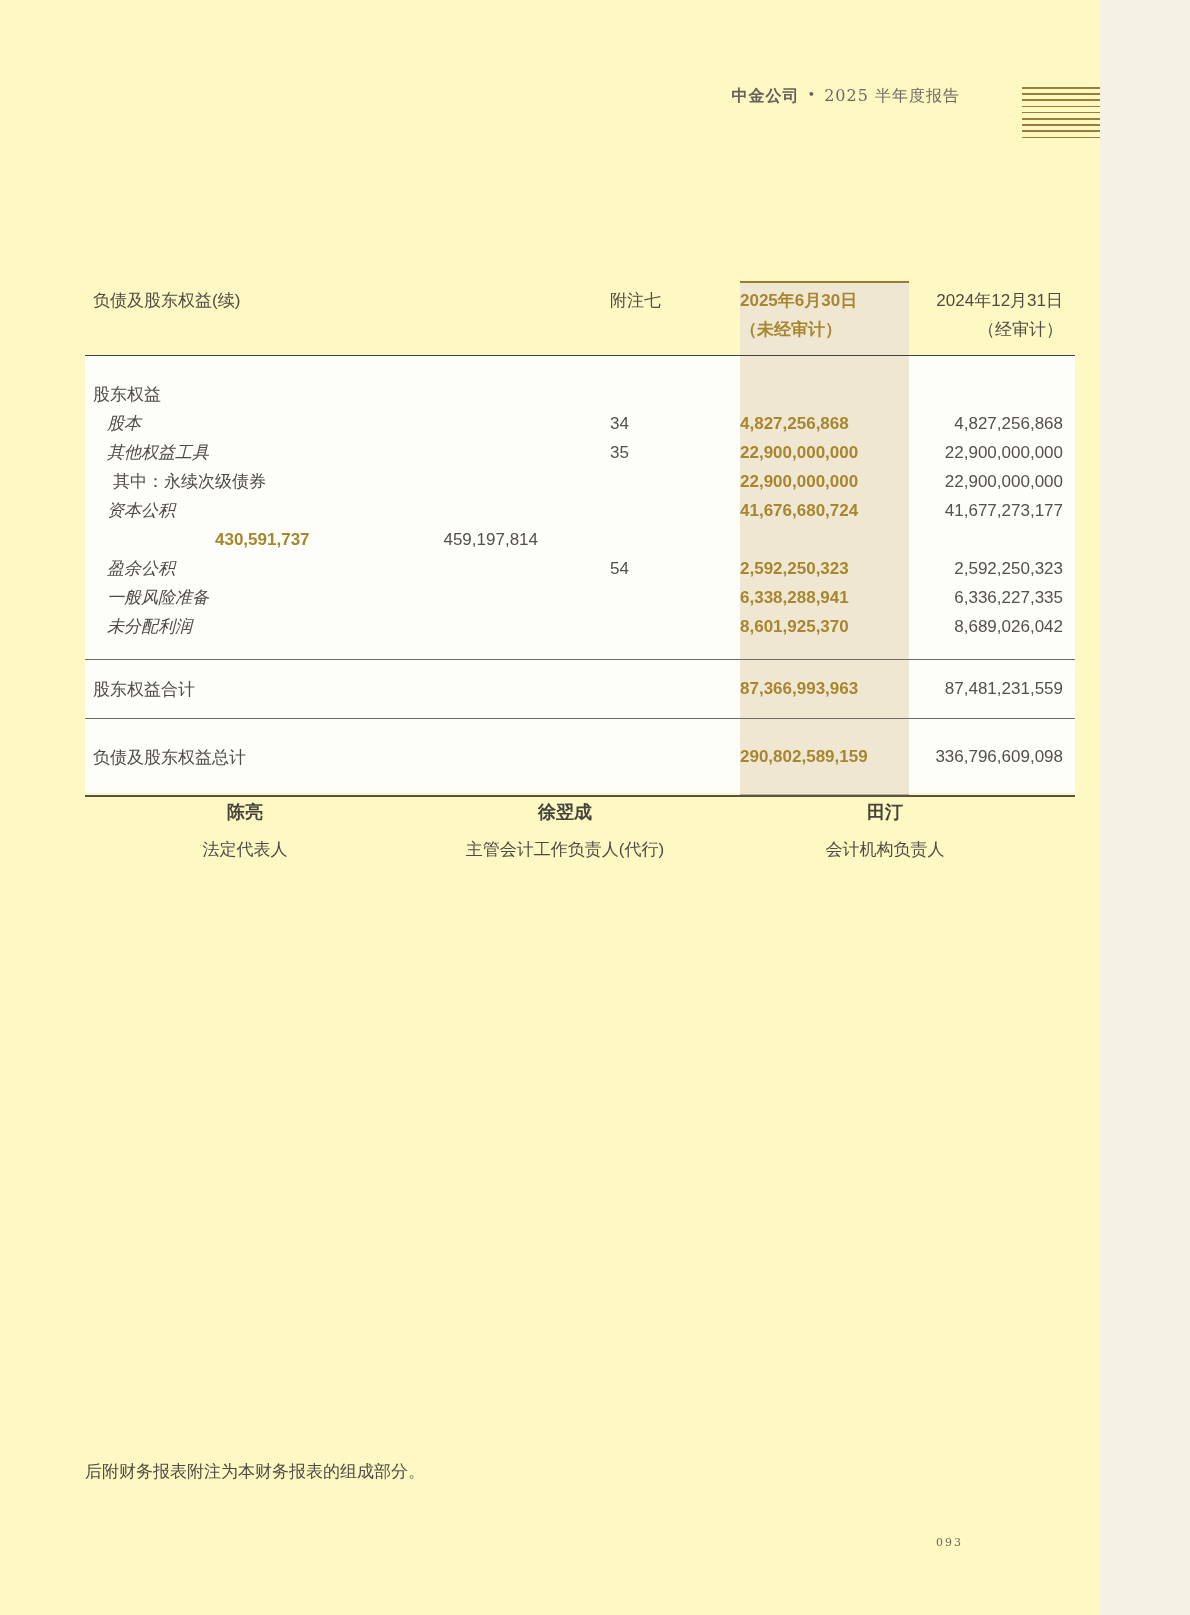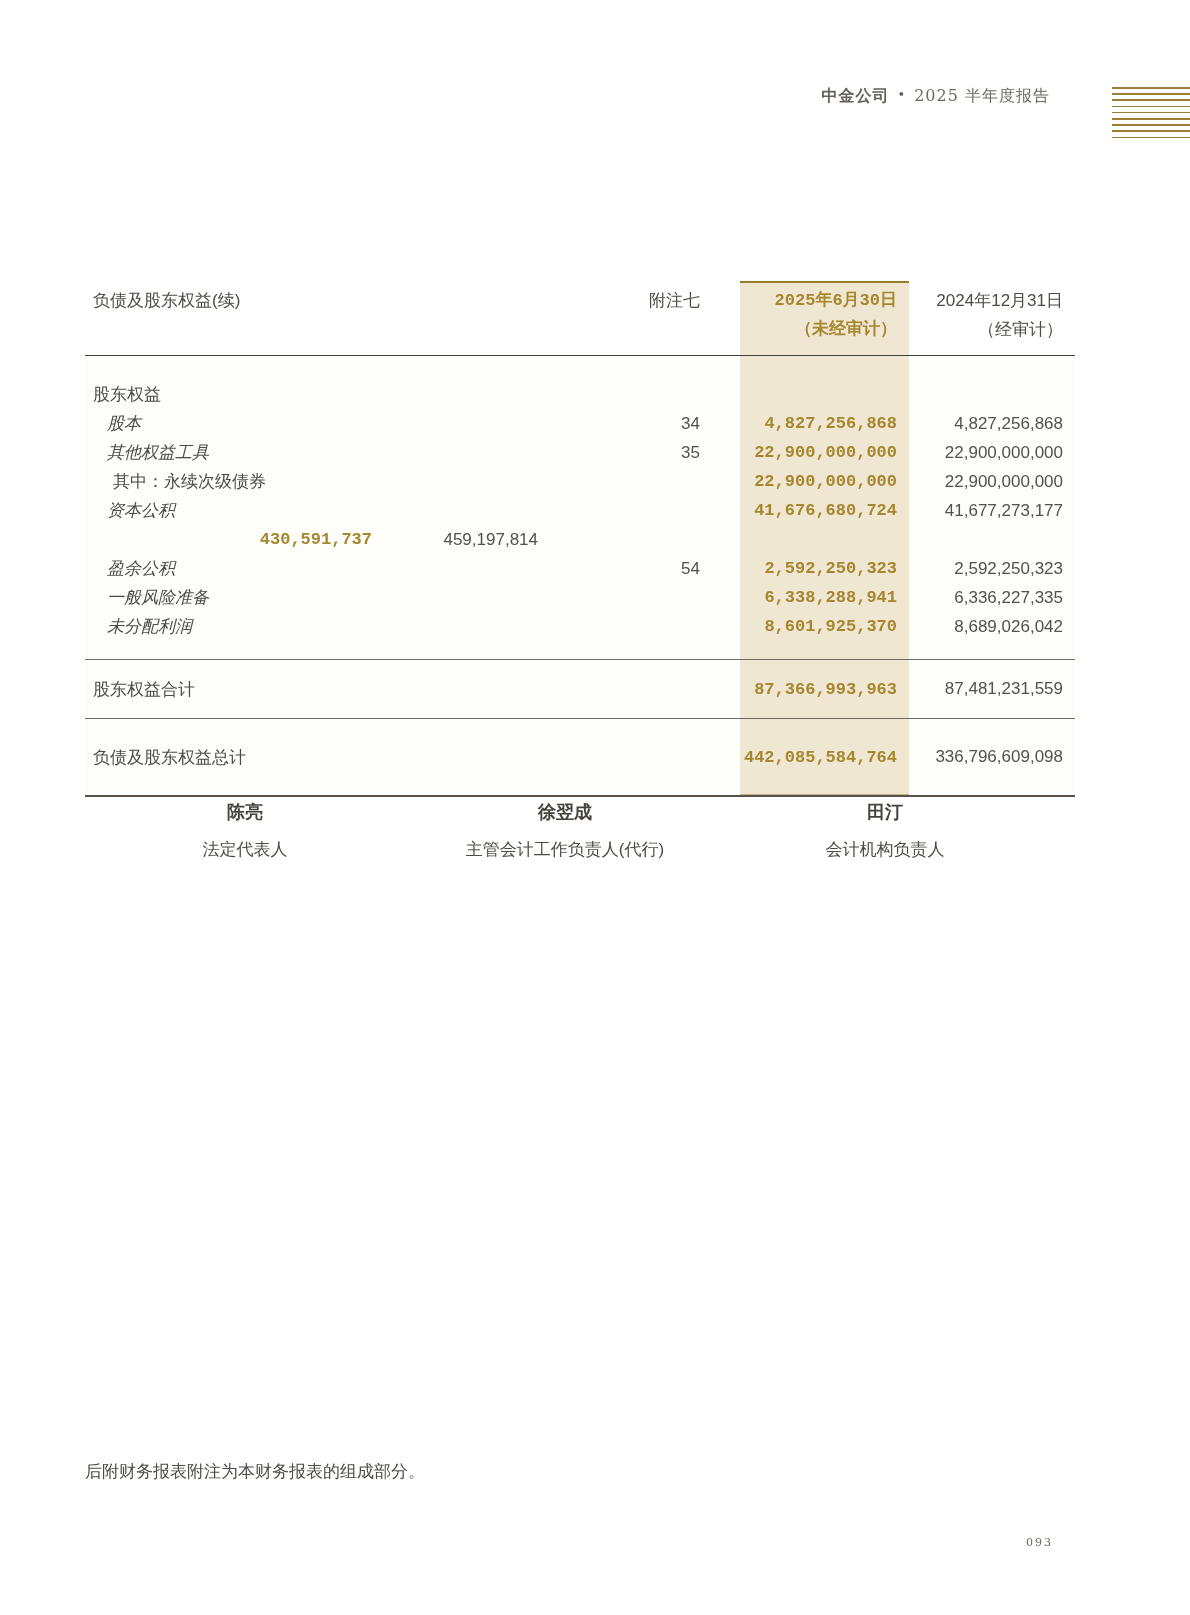"中金公司 • 2025 半年度报告" .page { background: #ffffff -> #fef9c3; width: 1190px -> 1100px }
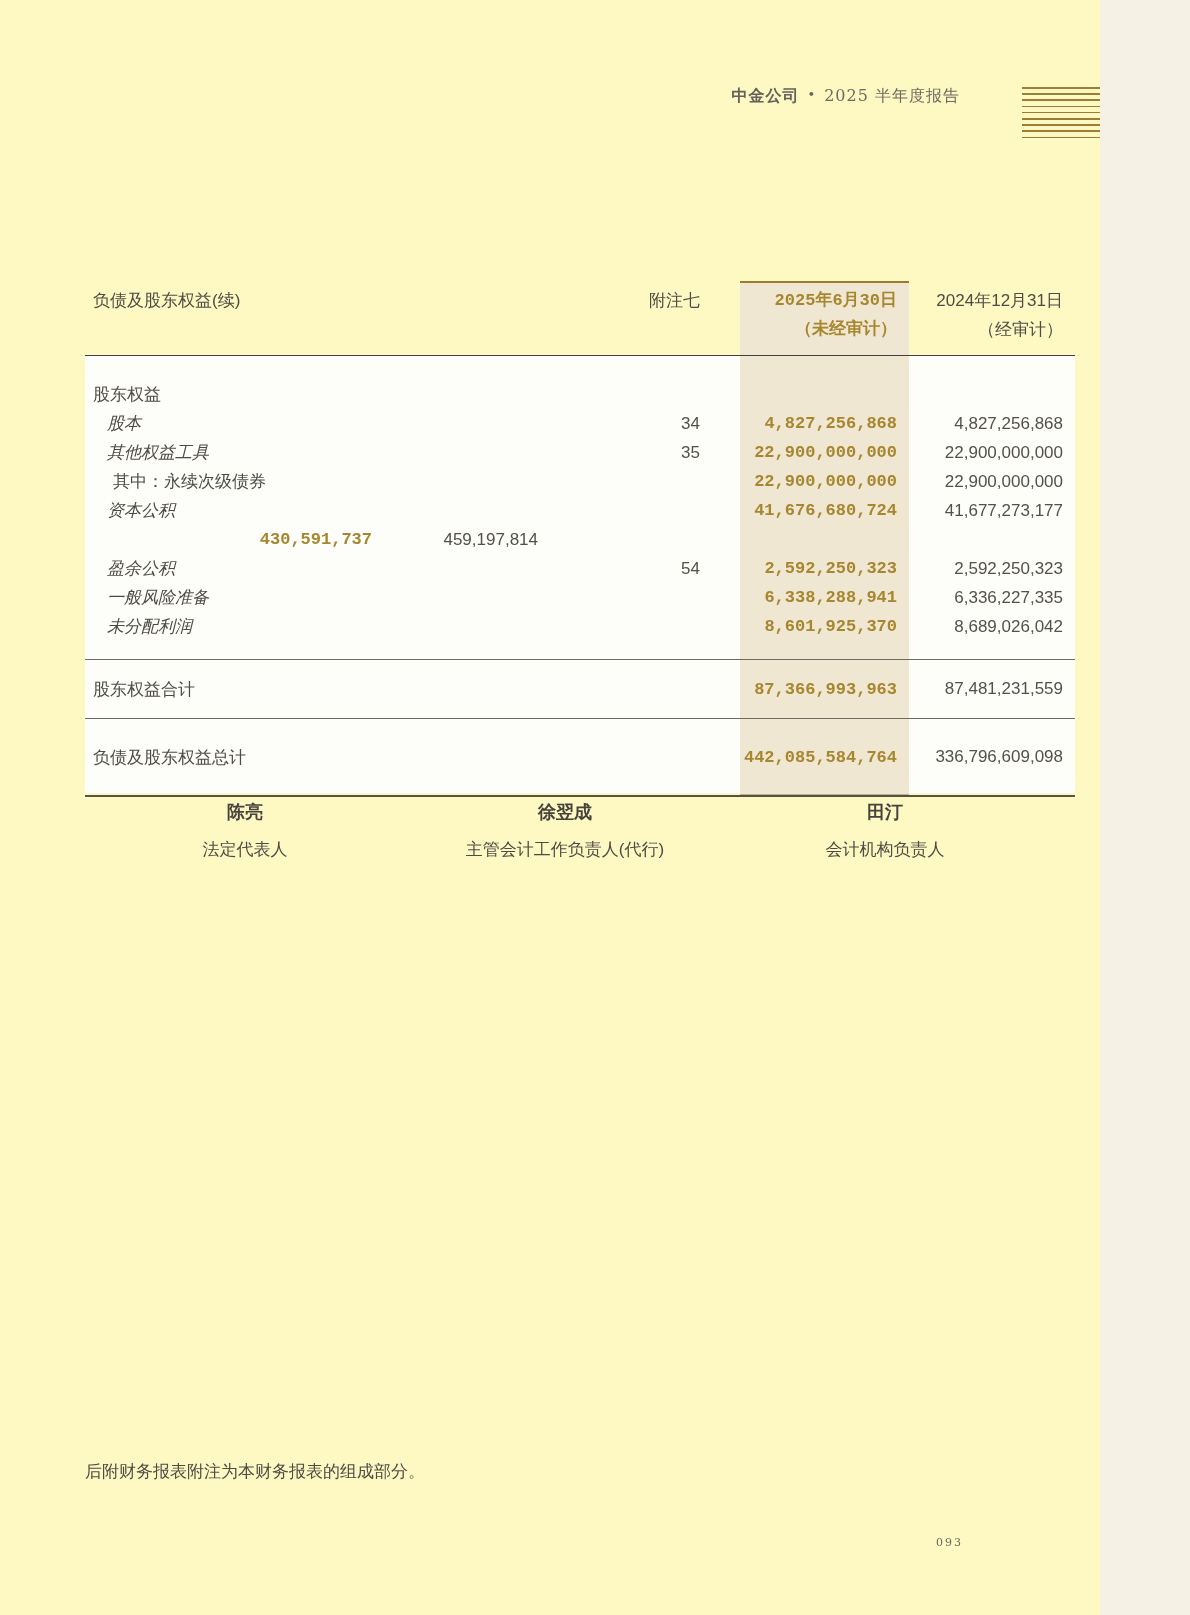"附注七" .c-note { text-align: right -> none }
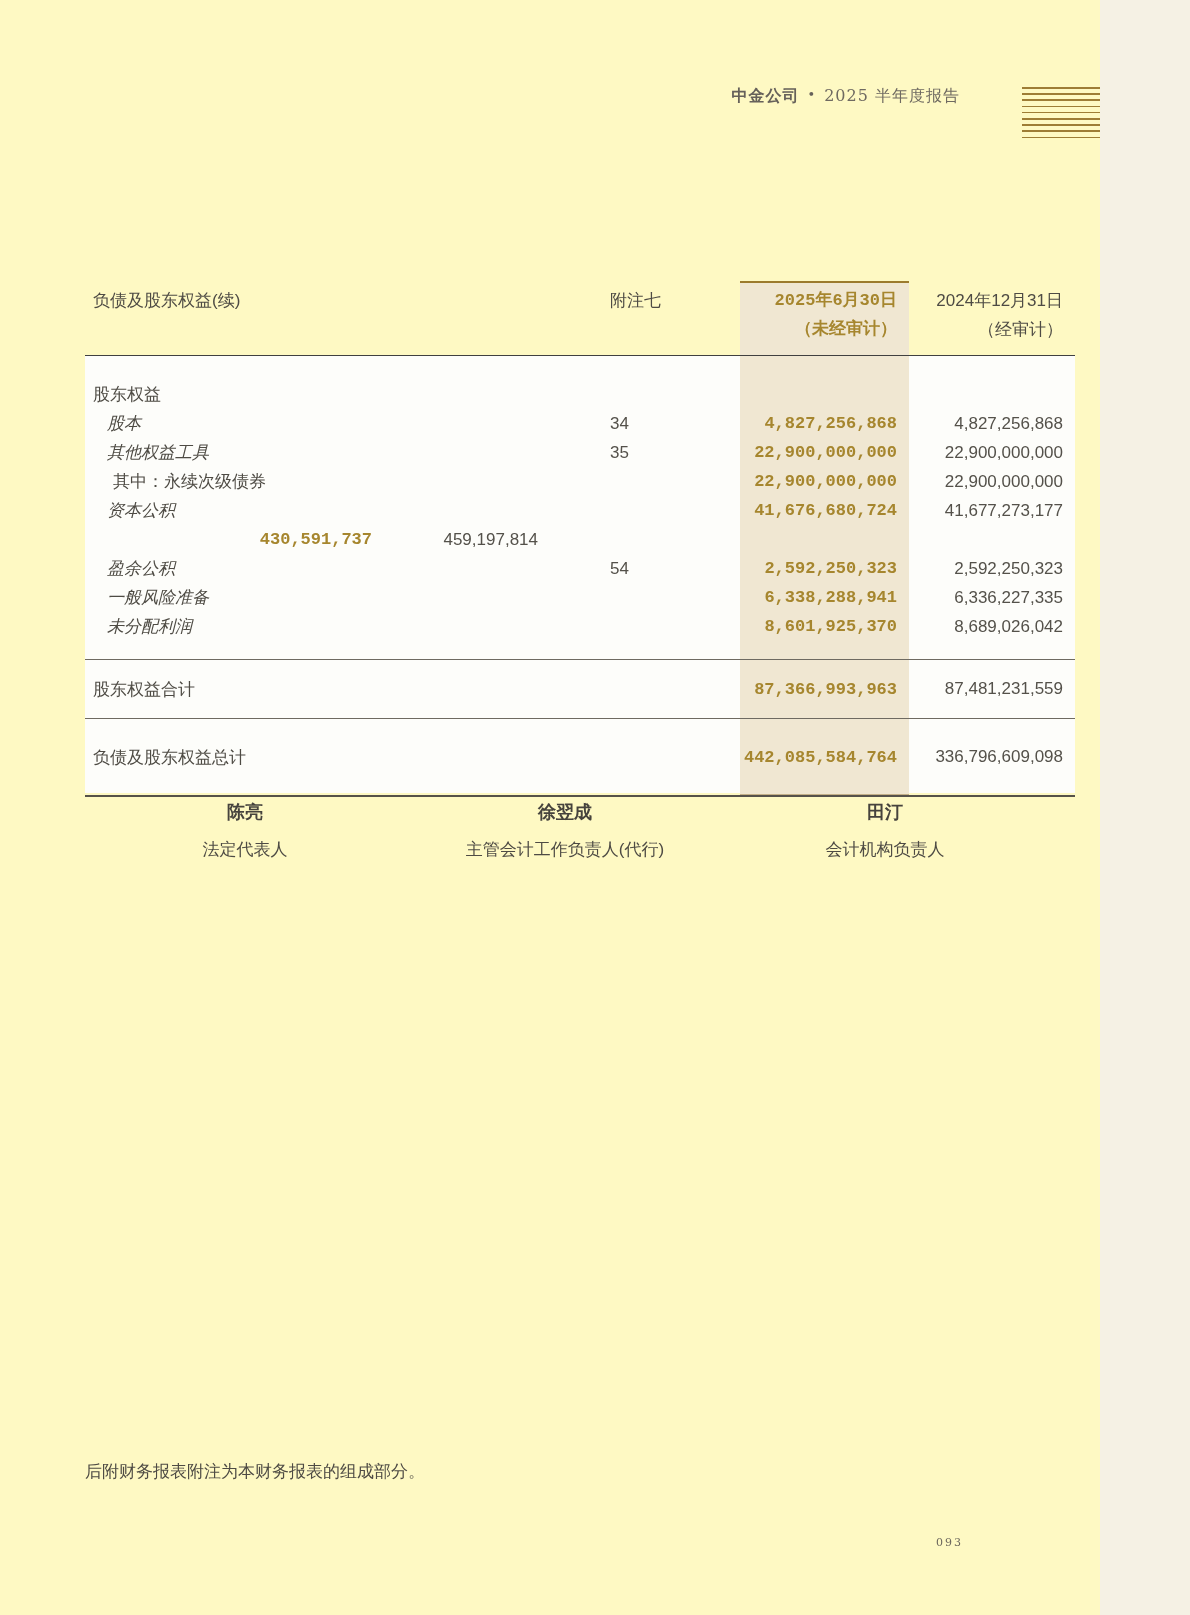"2025年6月30日" .c-2025 { font-family: Liberation Mono, monospace -> none; padding-right: 12px -> 28px; text-align: right -> left }
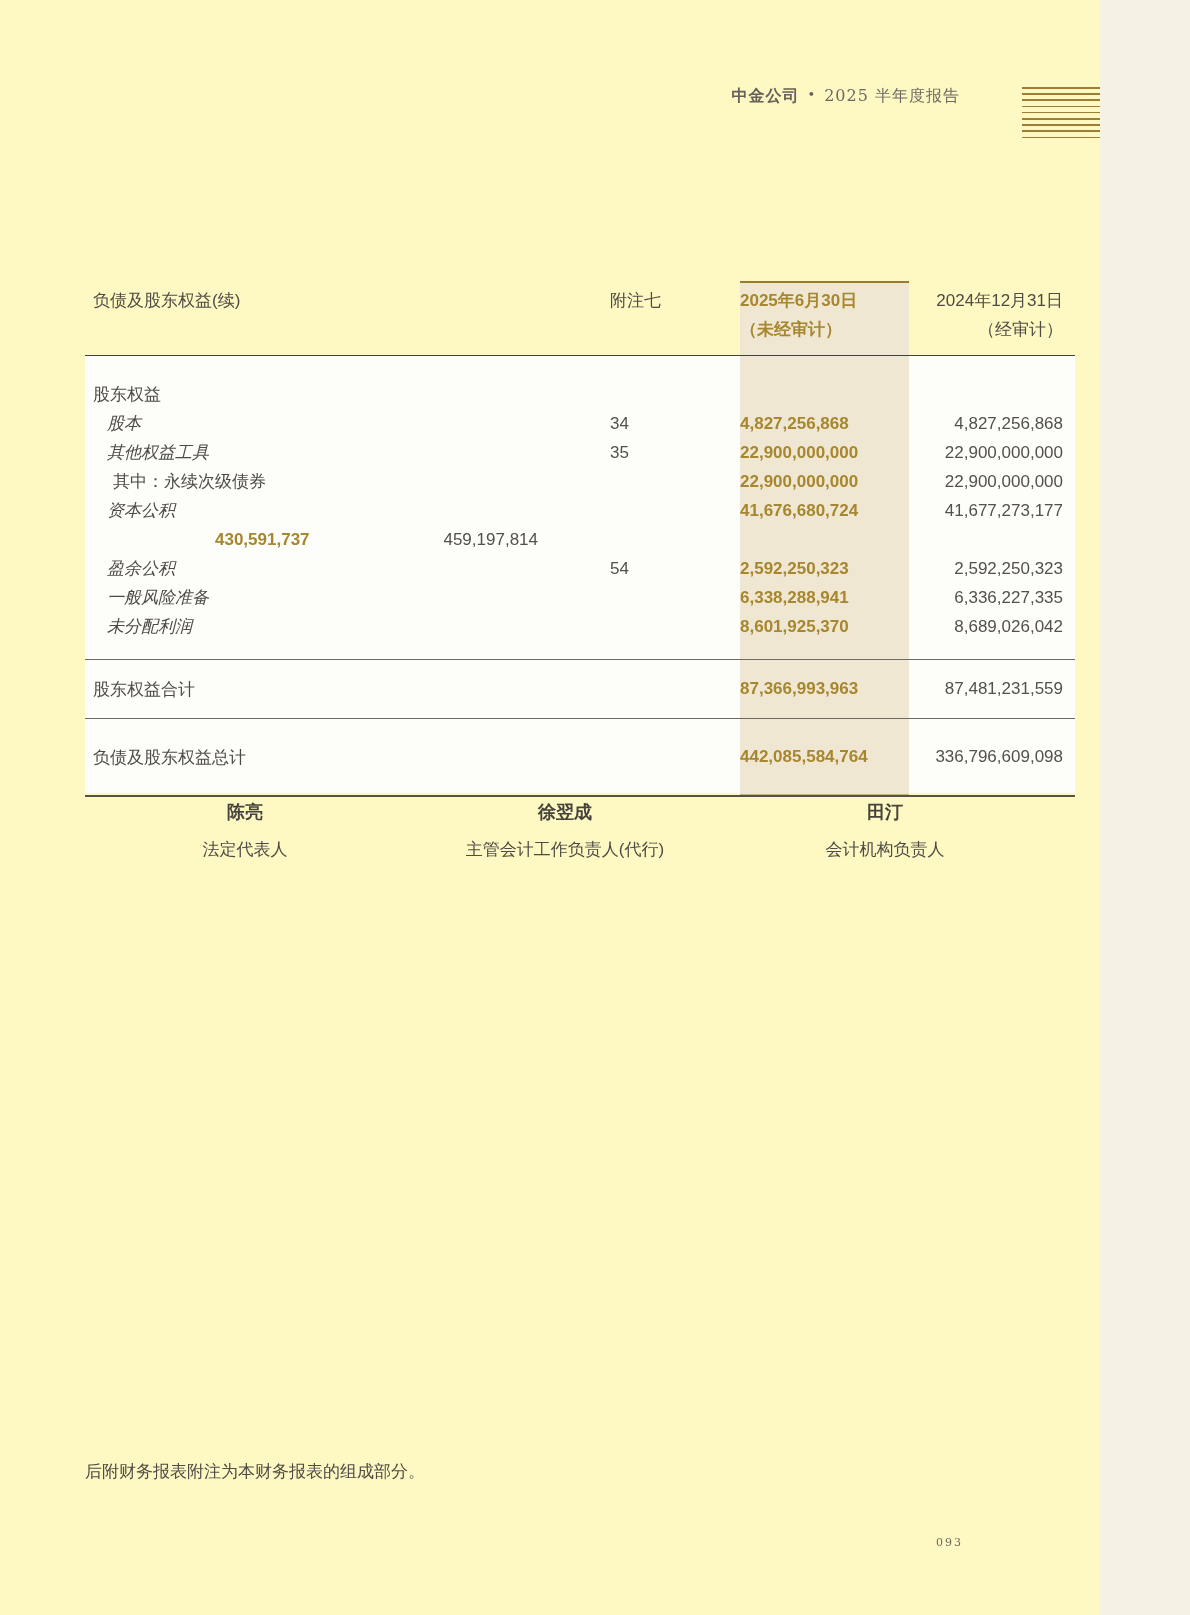"442,085,584,764" div.c-2025 { text: 442,085,584,764 -> 290,802,589,159 }
